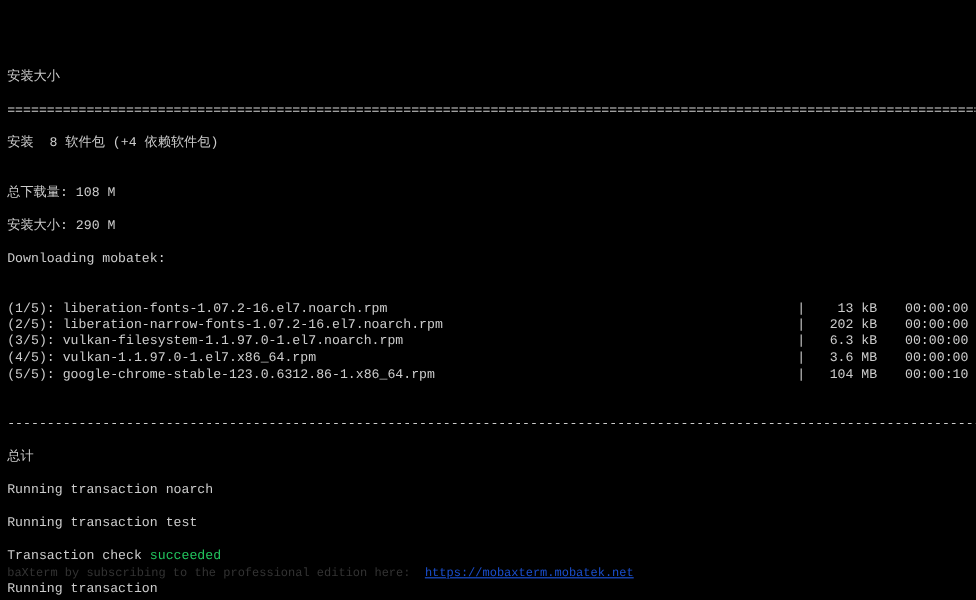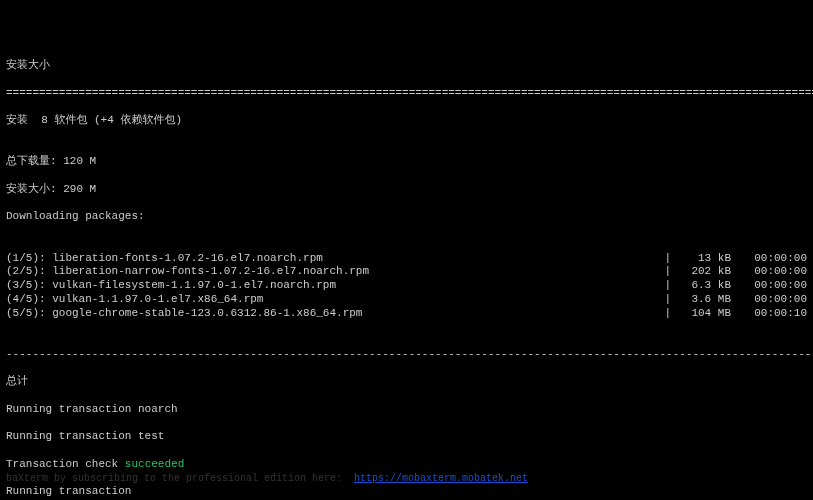"总下载量: 120 M" div { text: 120 -> 108 }
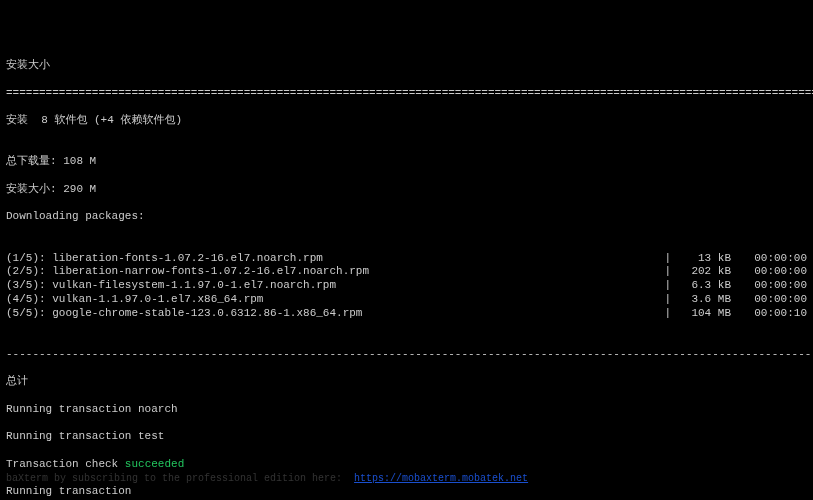"Downloading packages:" div { text: packages -> mobatek }
